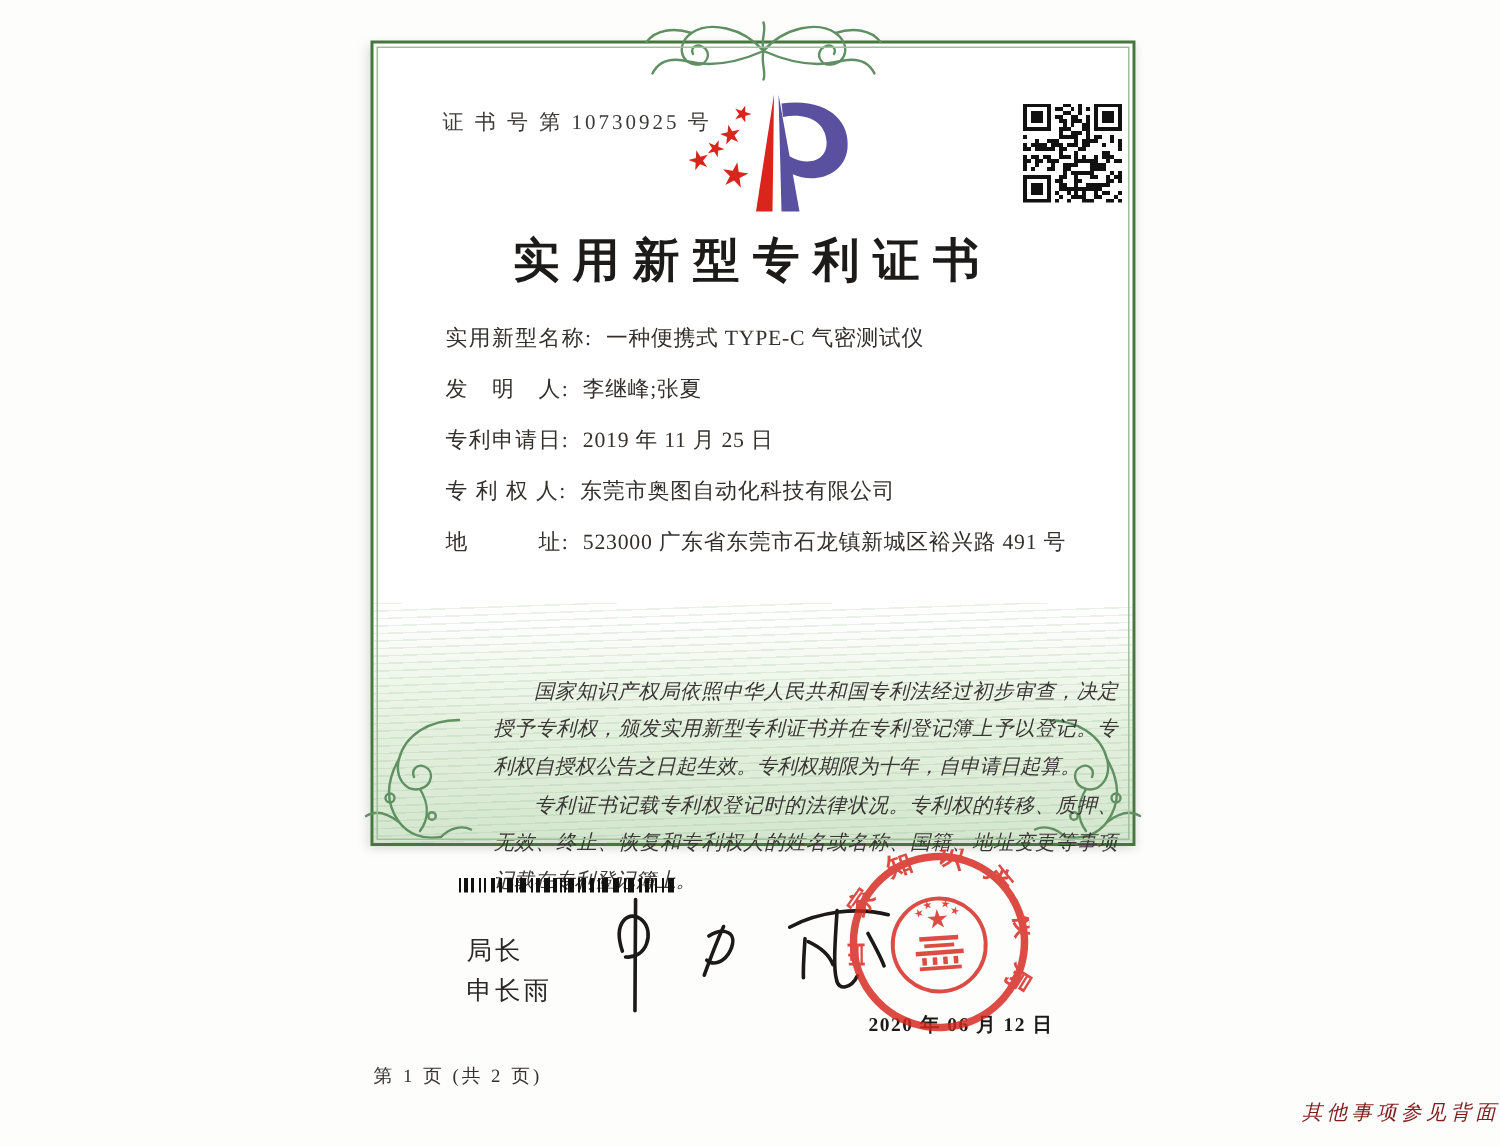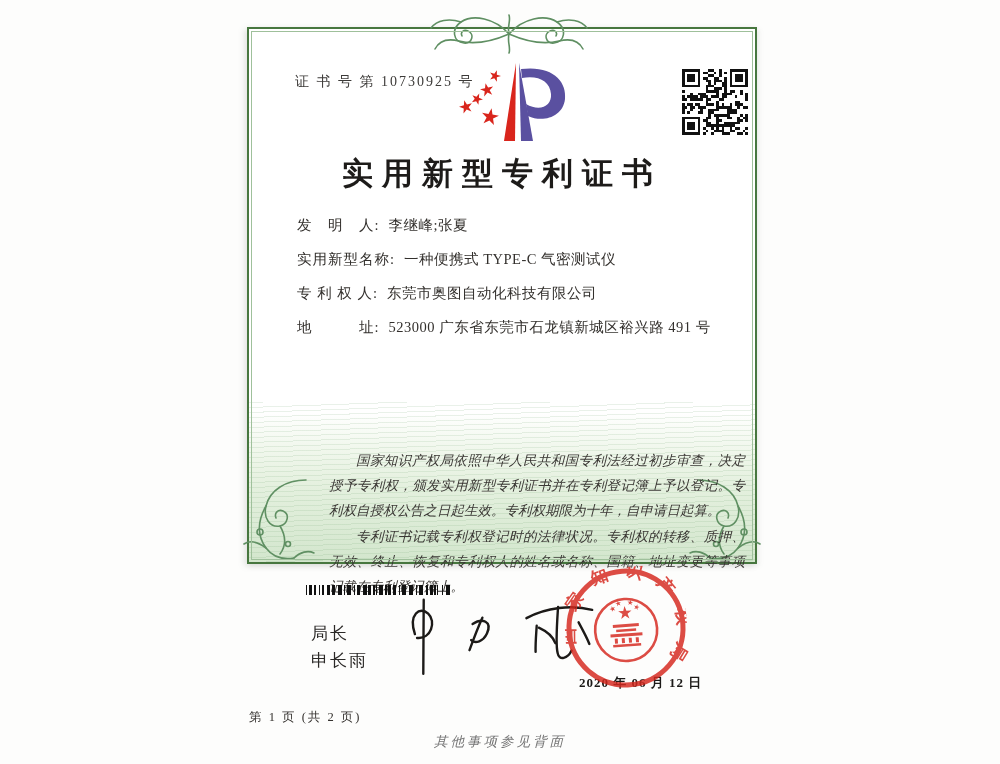"发 明 人: 李继峰;张夏" div.row { order: before "实用新型名称: 一种便携式 TYPE-C 气密测试仪" -> after "实用新型名称: 一种便携式 TYPE-C 气密测试仪" }
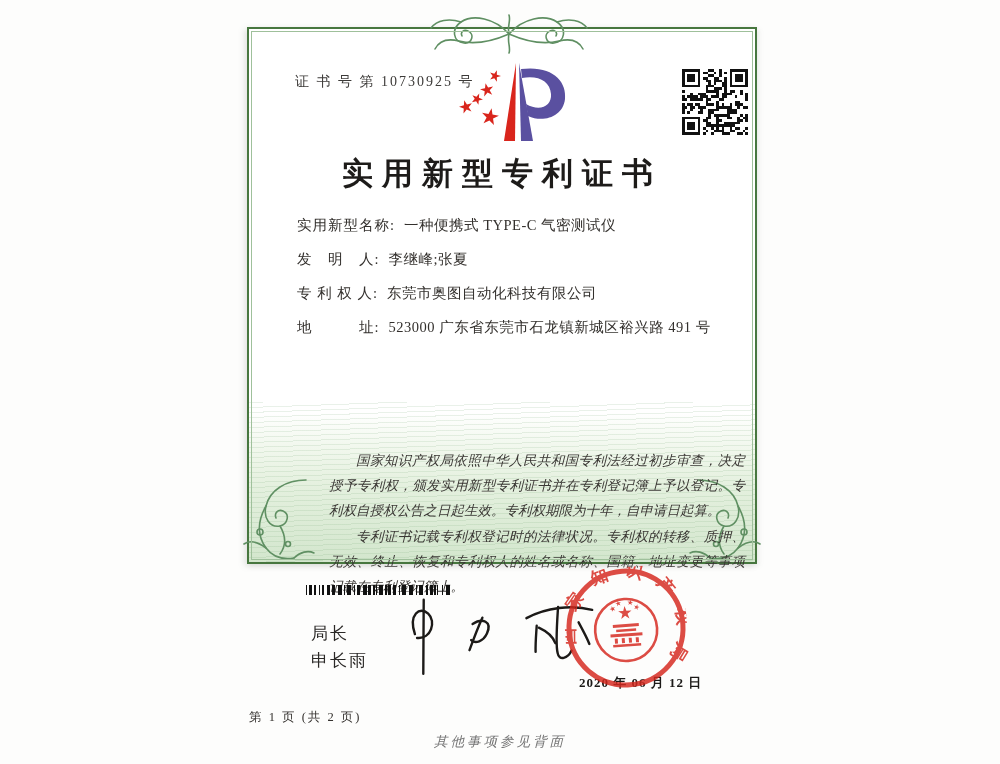"专利申请日: 2019 年 11 月" div.row { html: none -> <div> <span>专利申请日:</span><span>2019 年 11 月 25 日</span> </div> }
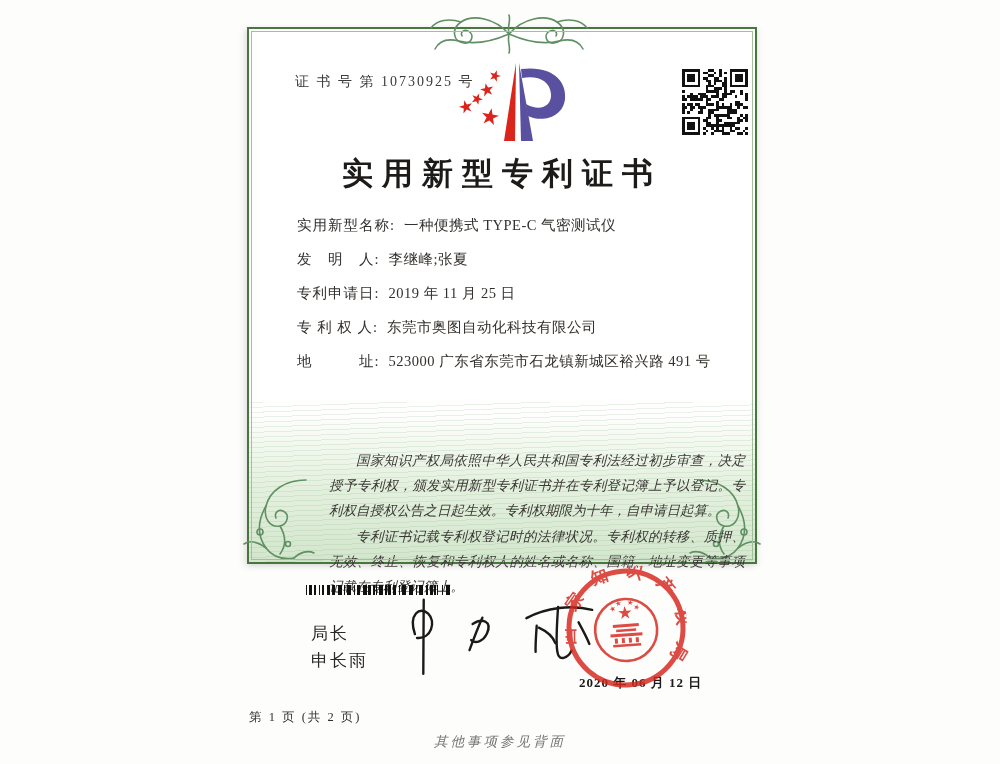"其他事项参见背面" .back-note { color: #737373 -> #7f1d1d; text-align: center -> right }
